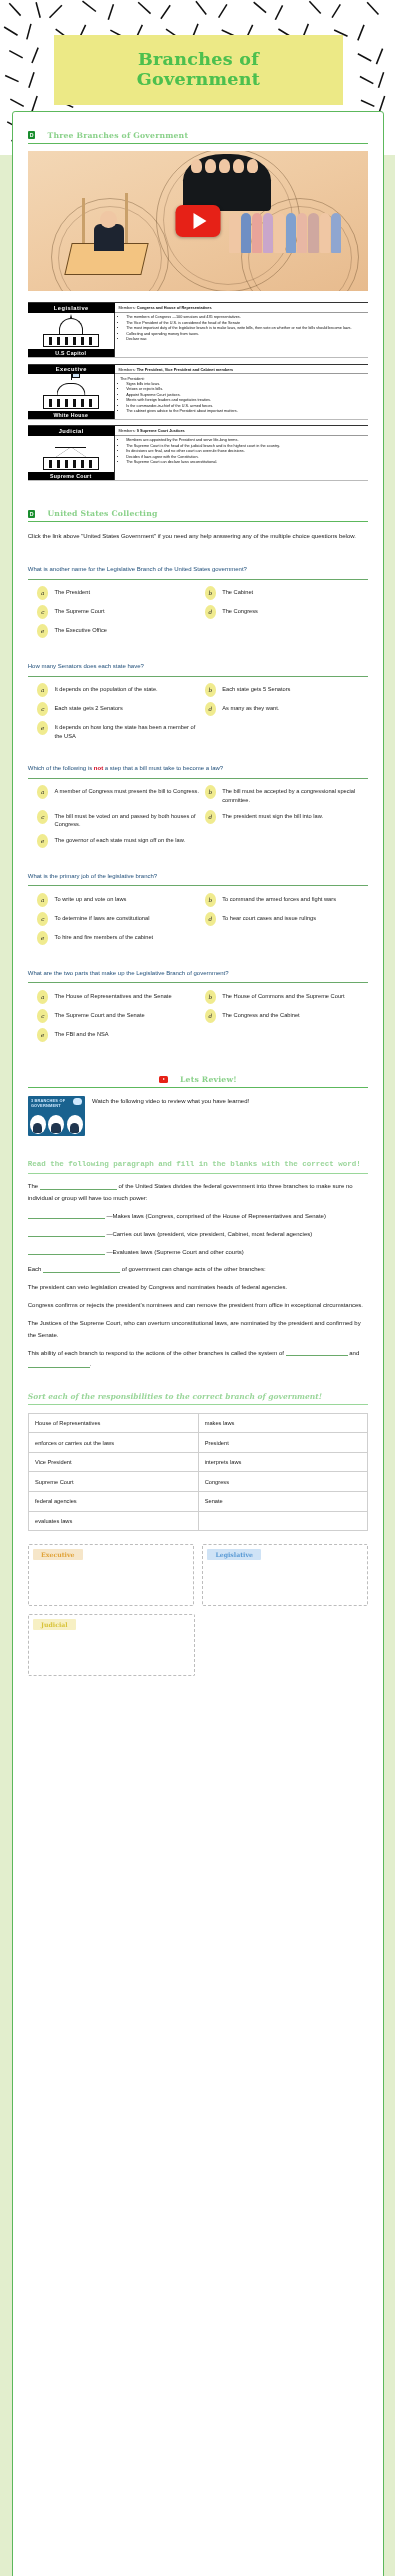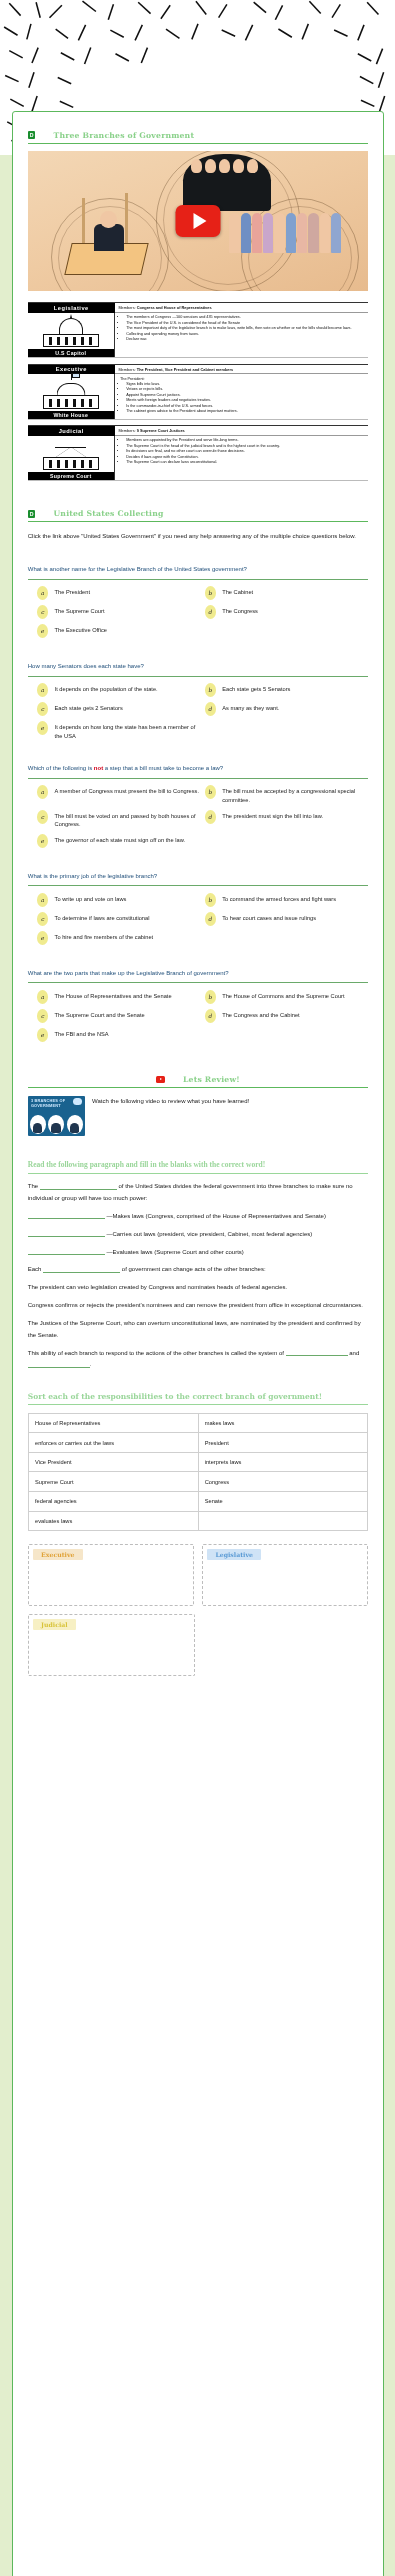"Branches of" div.title-card { html: none -> <div> <div>Branches of</div> <div>Government</div> </div> }
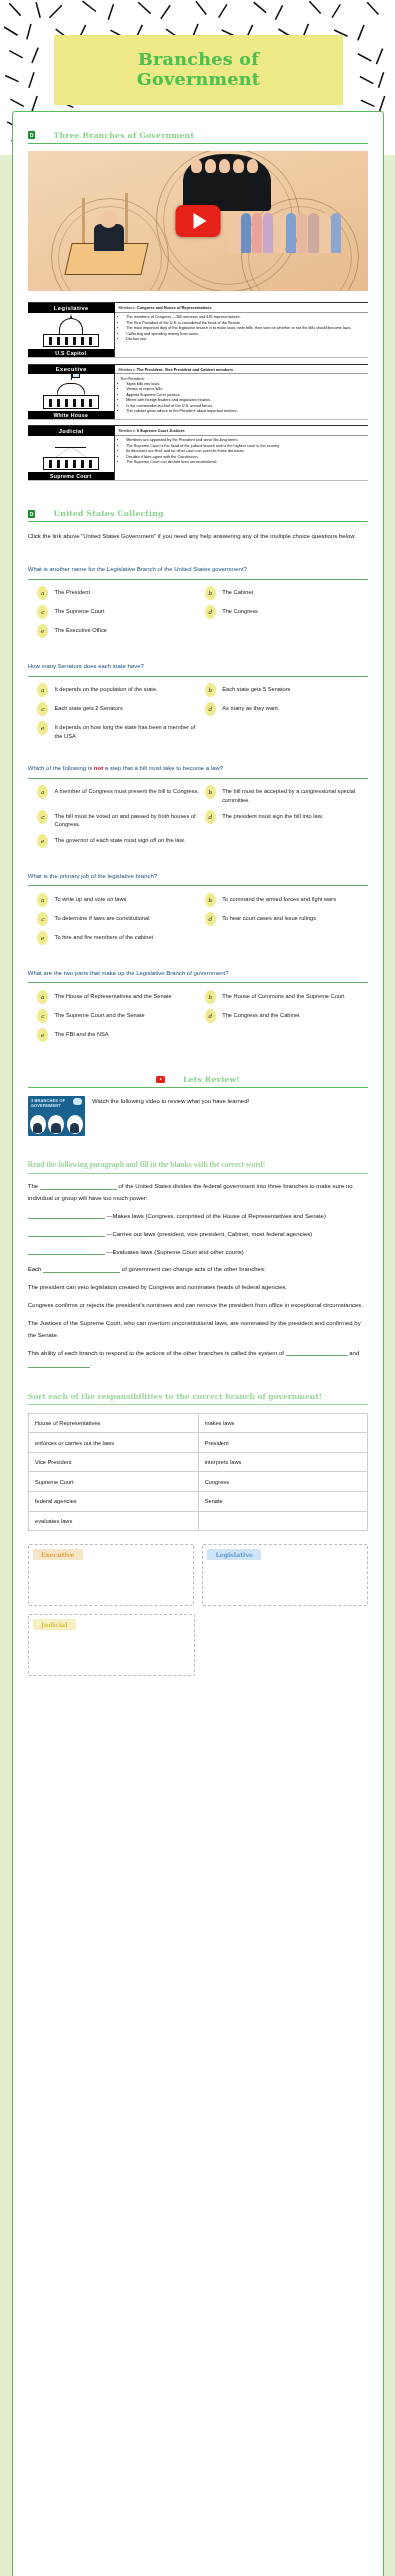"Three Branches of Government" .sec-head { gap: 18px -> 12px }
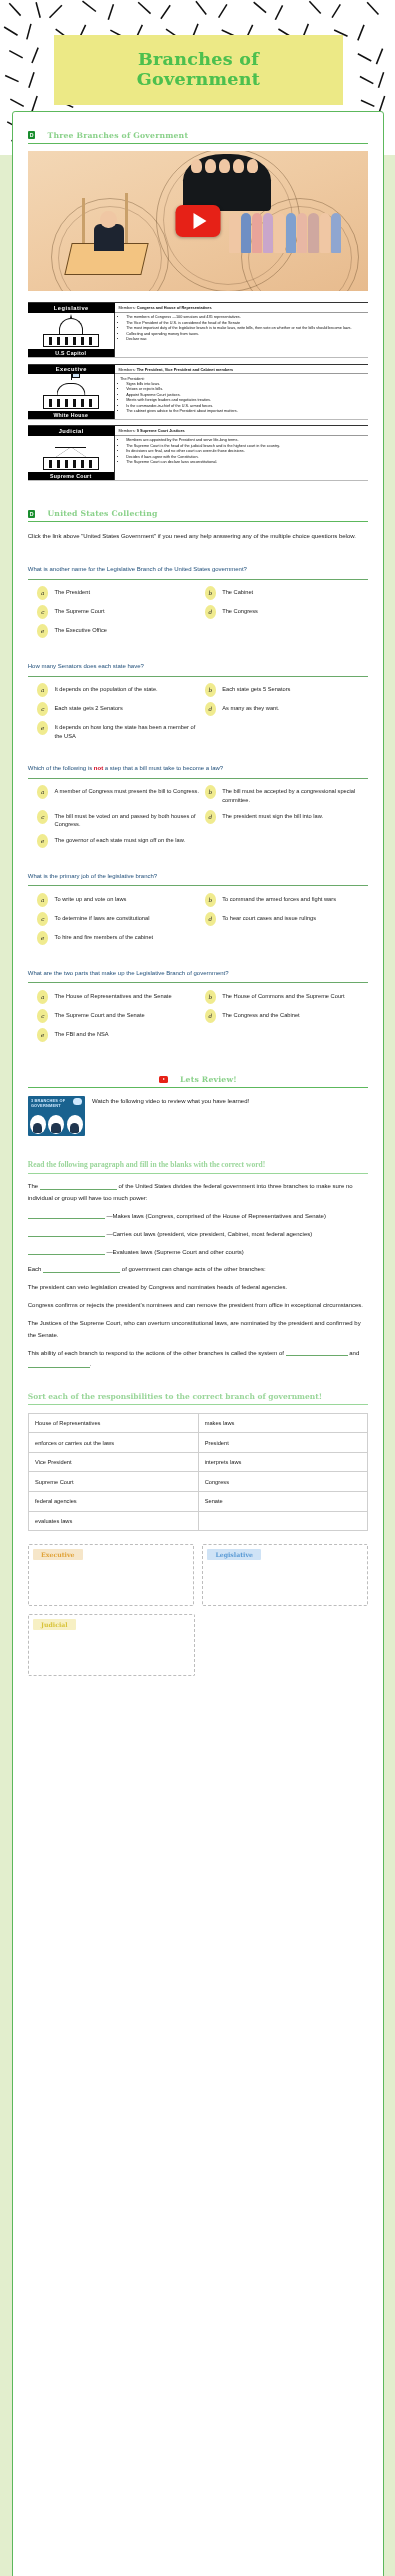"Read the following paragraph and" .fill-head { font-family: Liberation Serif, serif -> Liberation Mono, monospace }
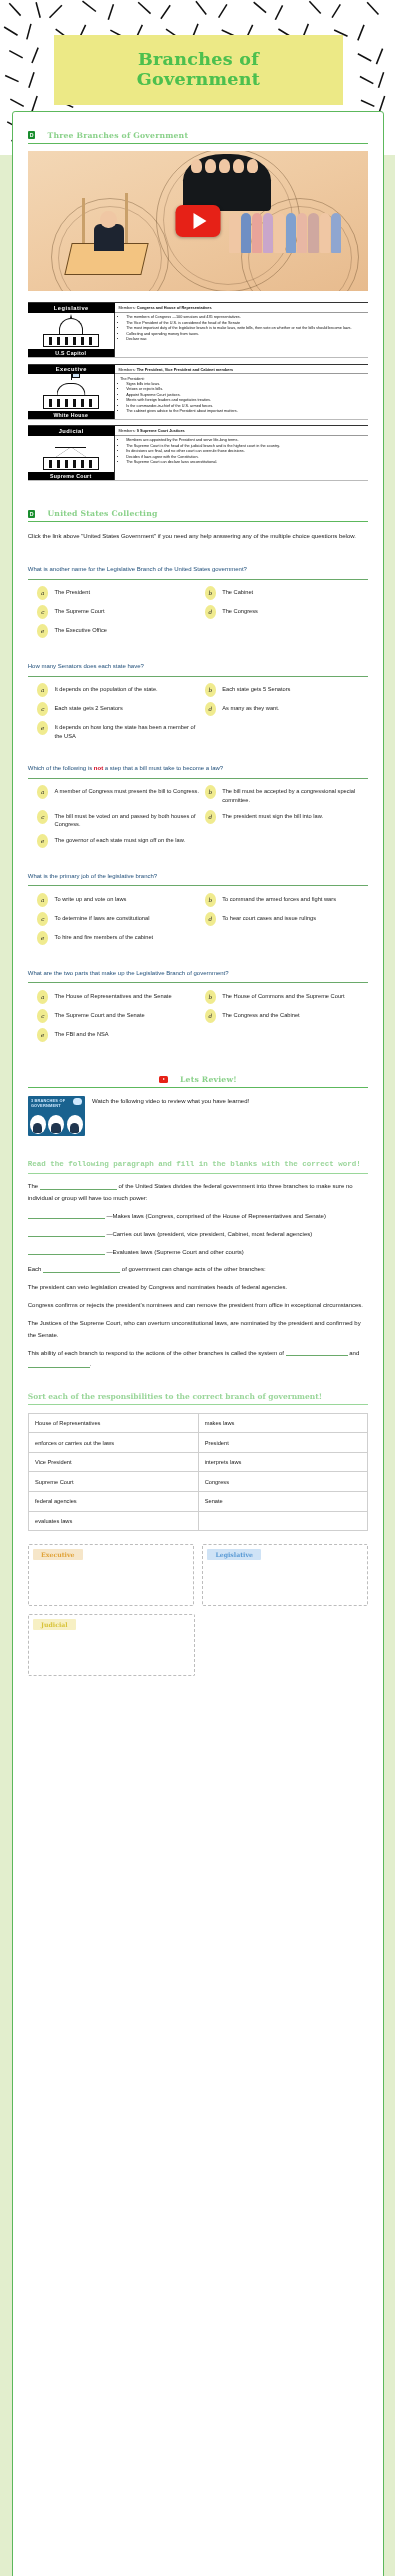"Sort each of the responsibilities" .match-head { font-style: none -> italic }
